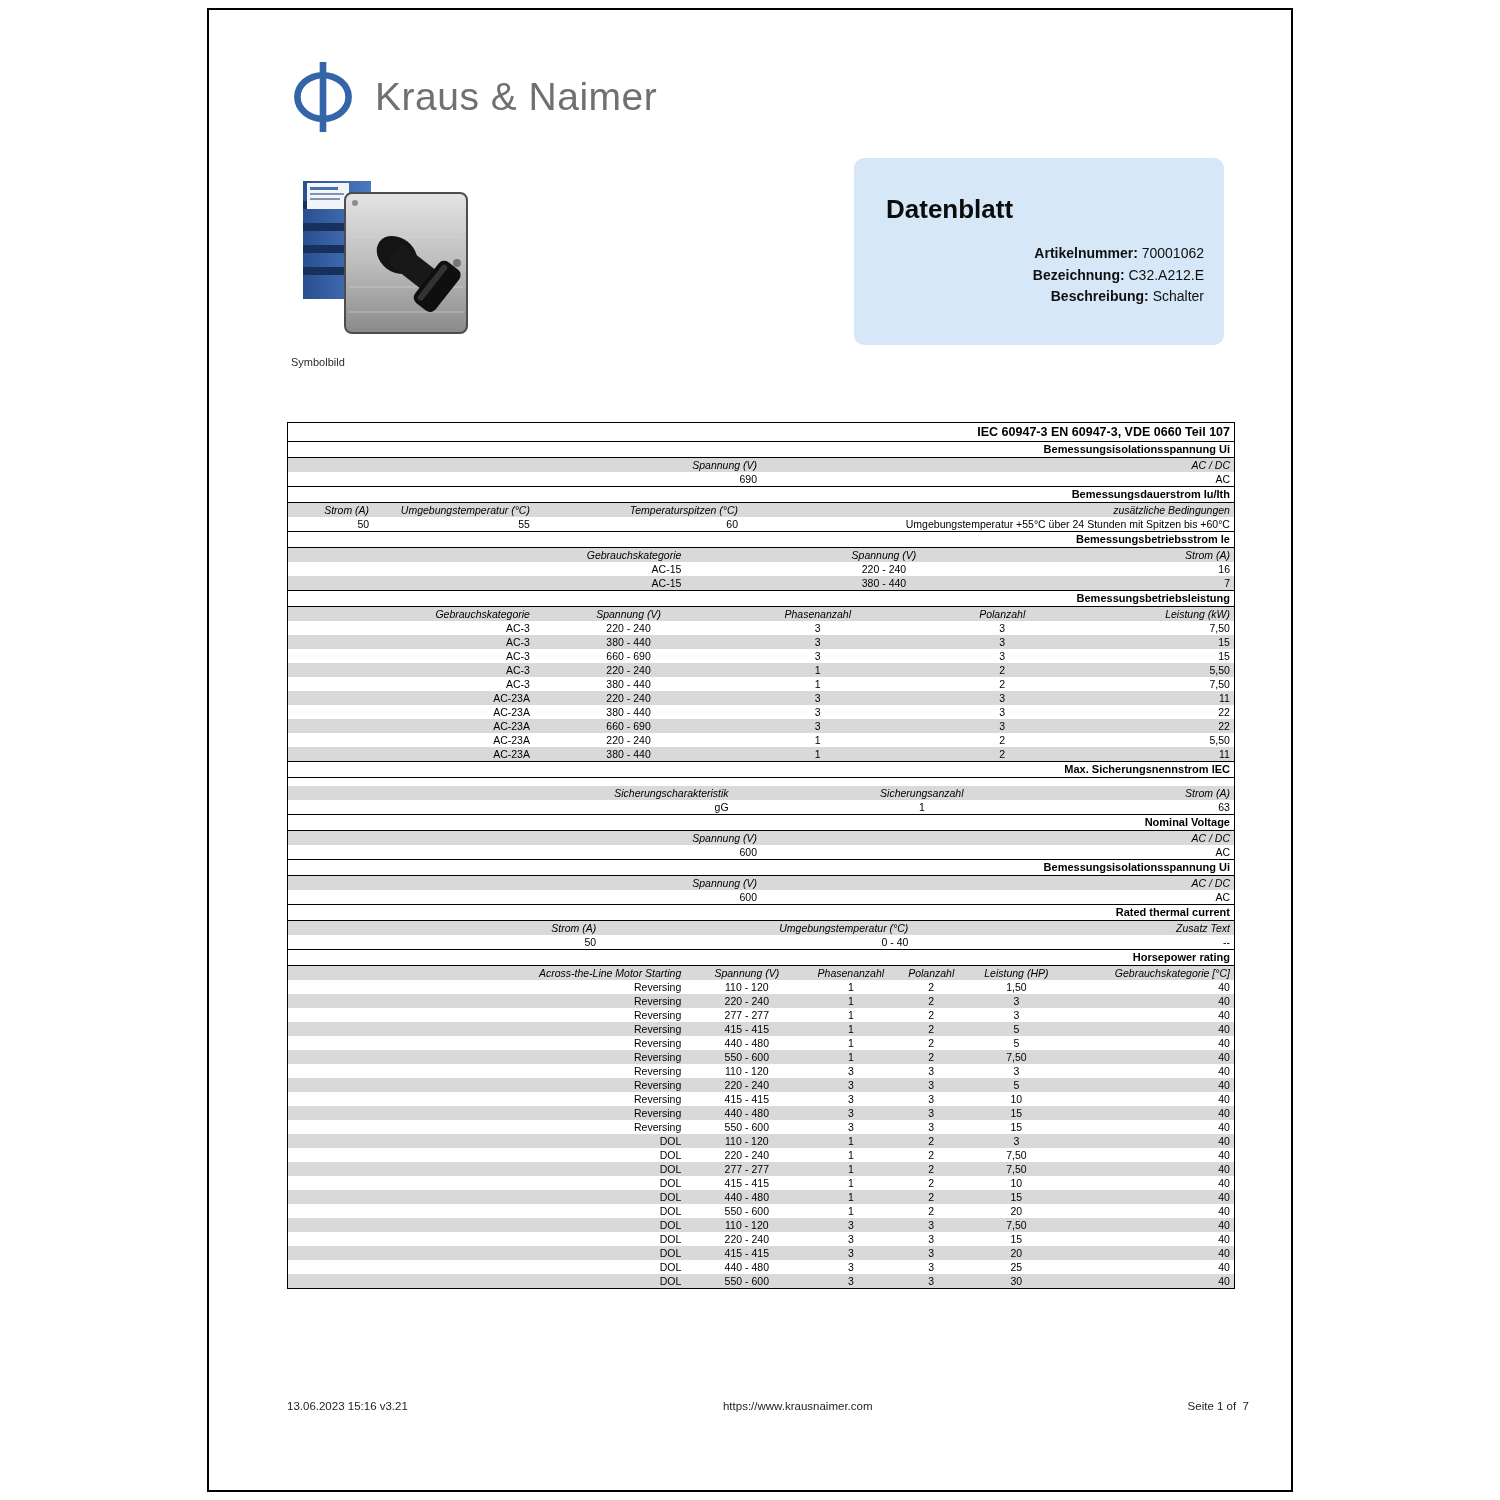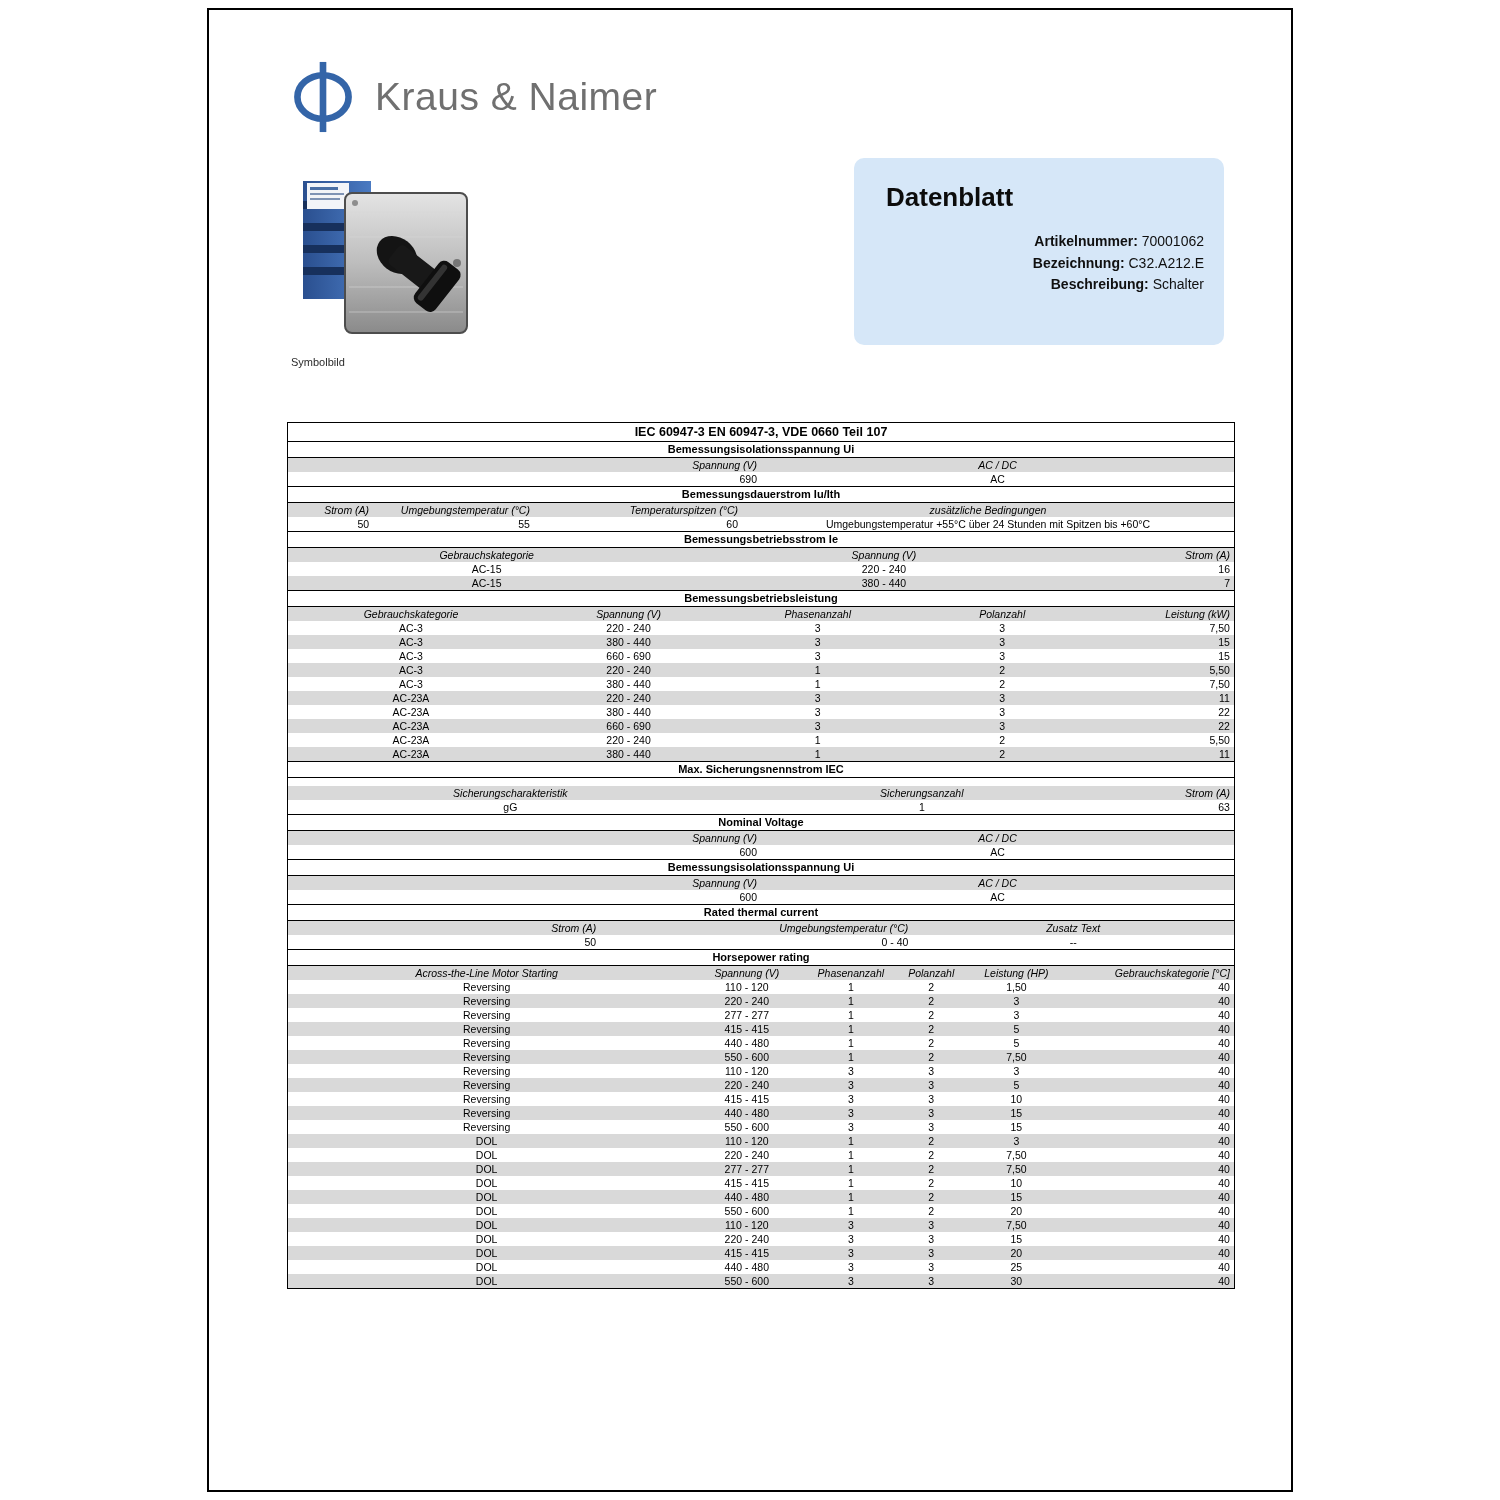"Datenblatt" .infobox { padding: 24px 20px 0 32px -> 36px 20px 0 32px }
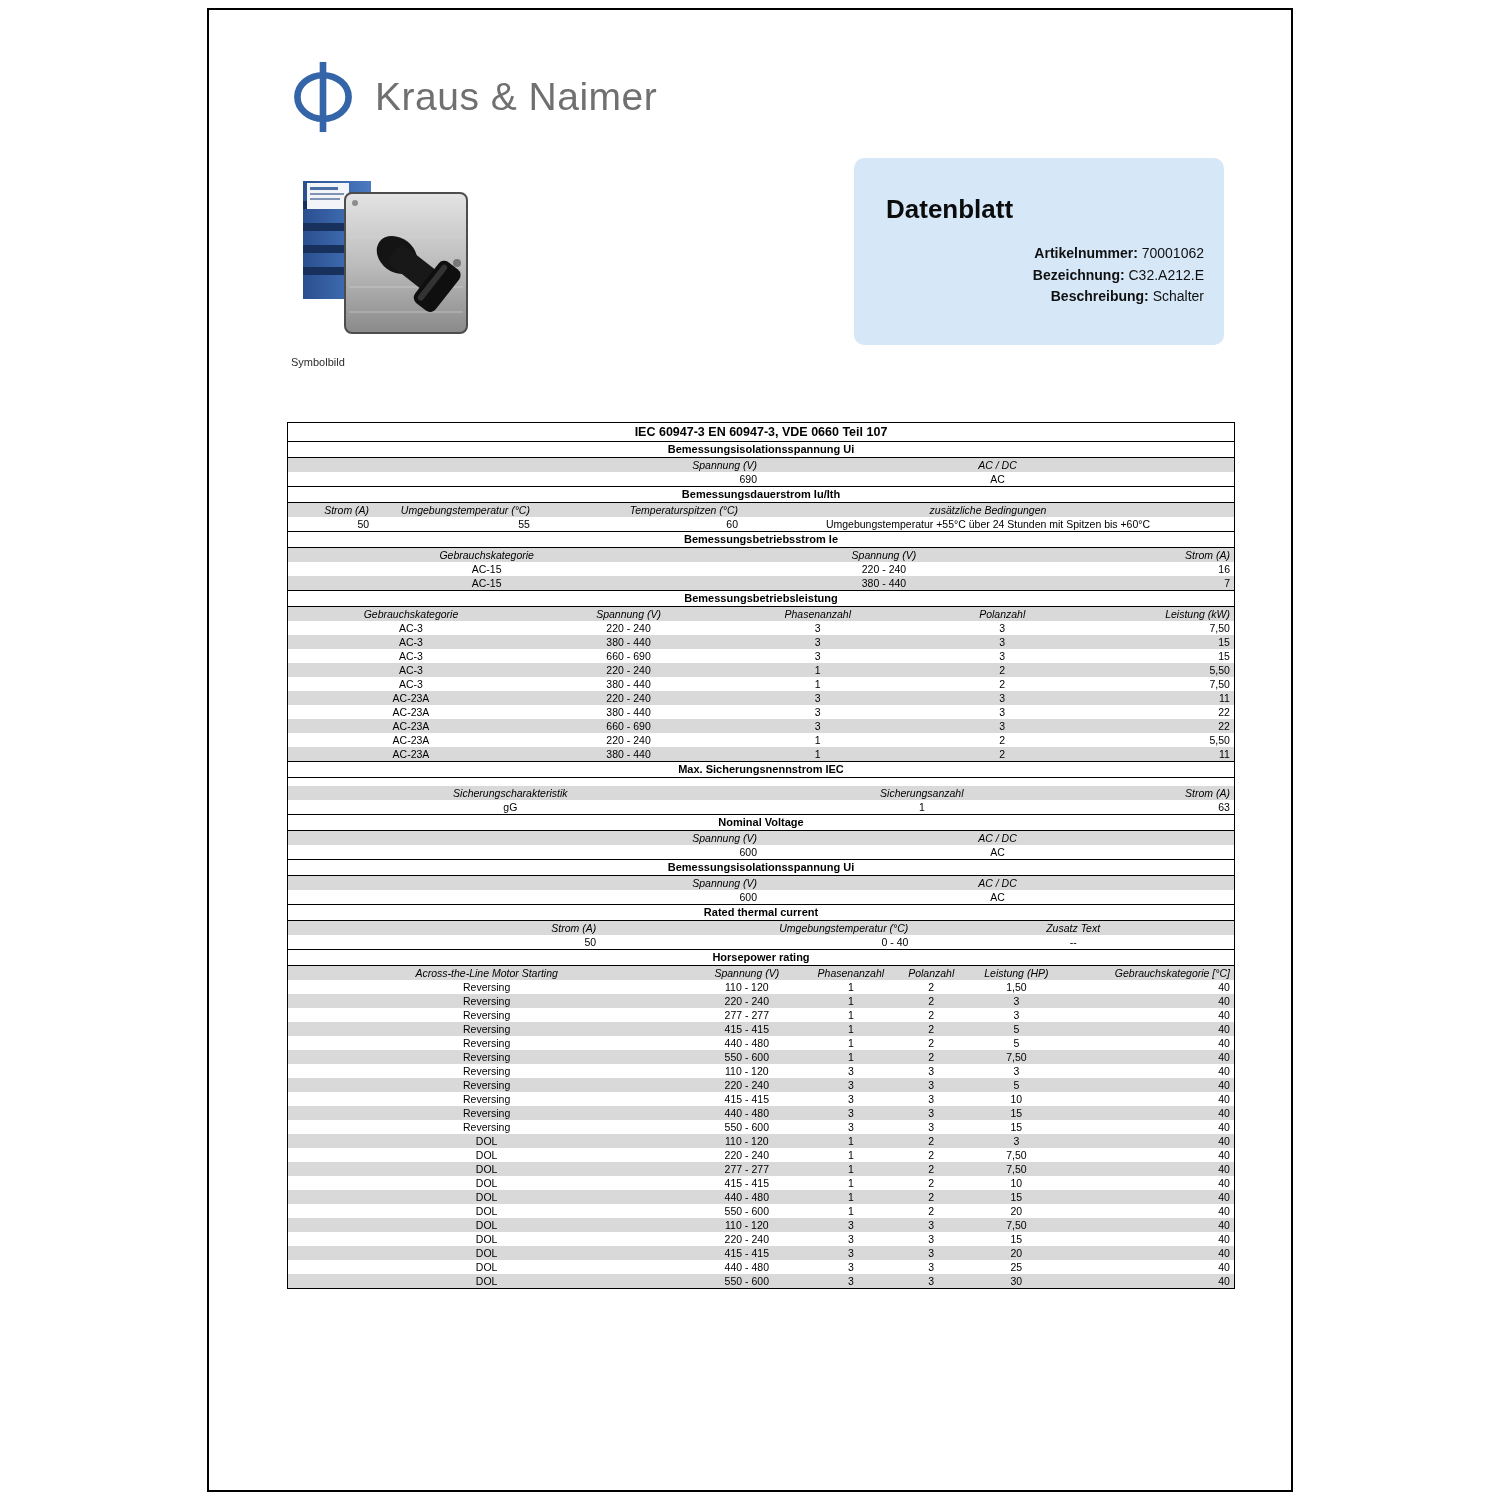"IEC 60947-3 EN 60947-3, VDE" .a-left { text-align: center -> right }
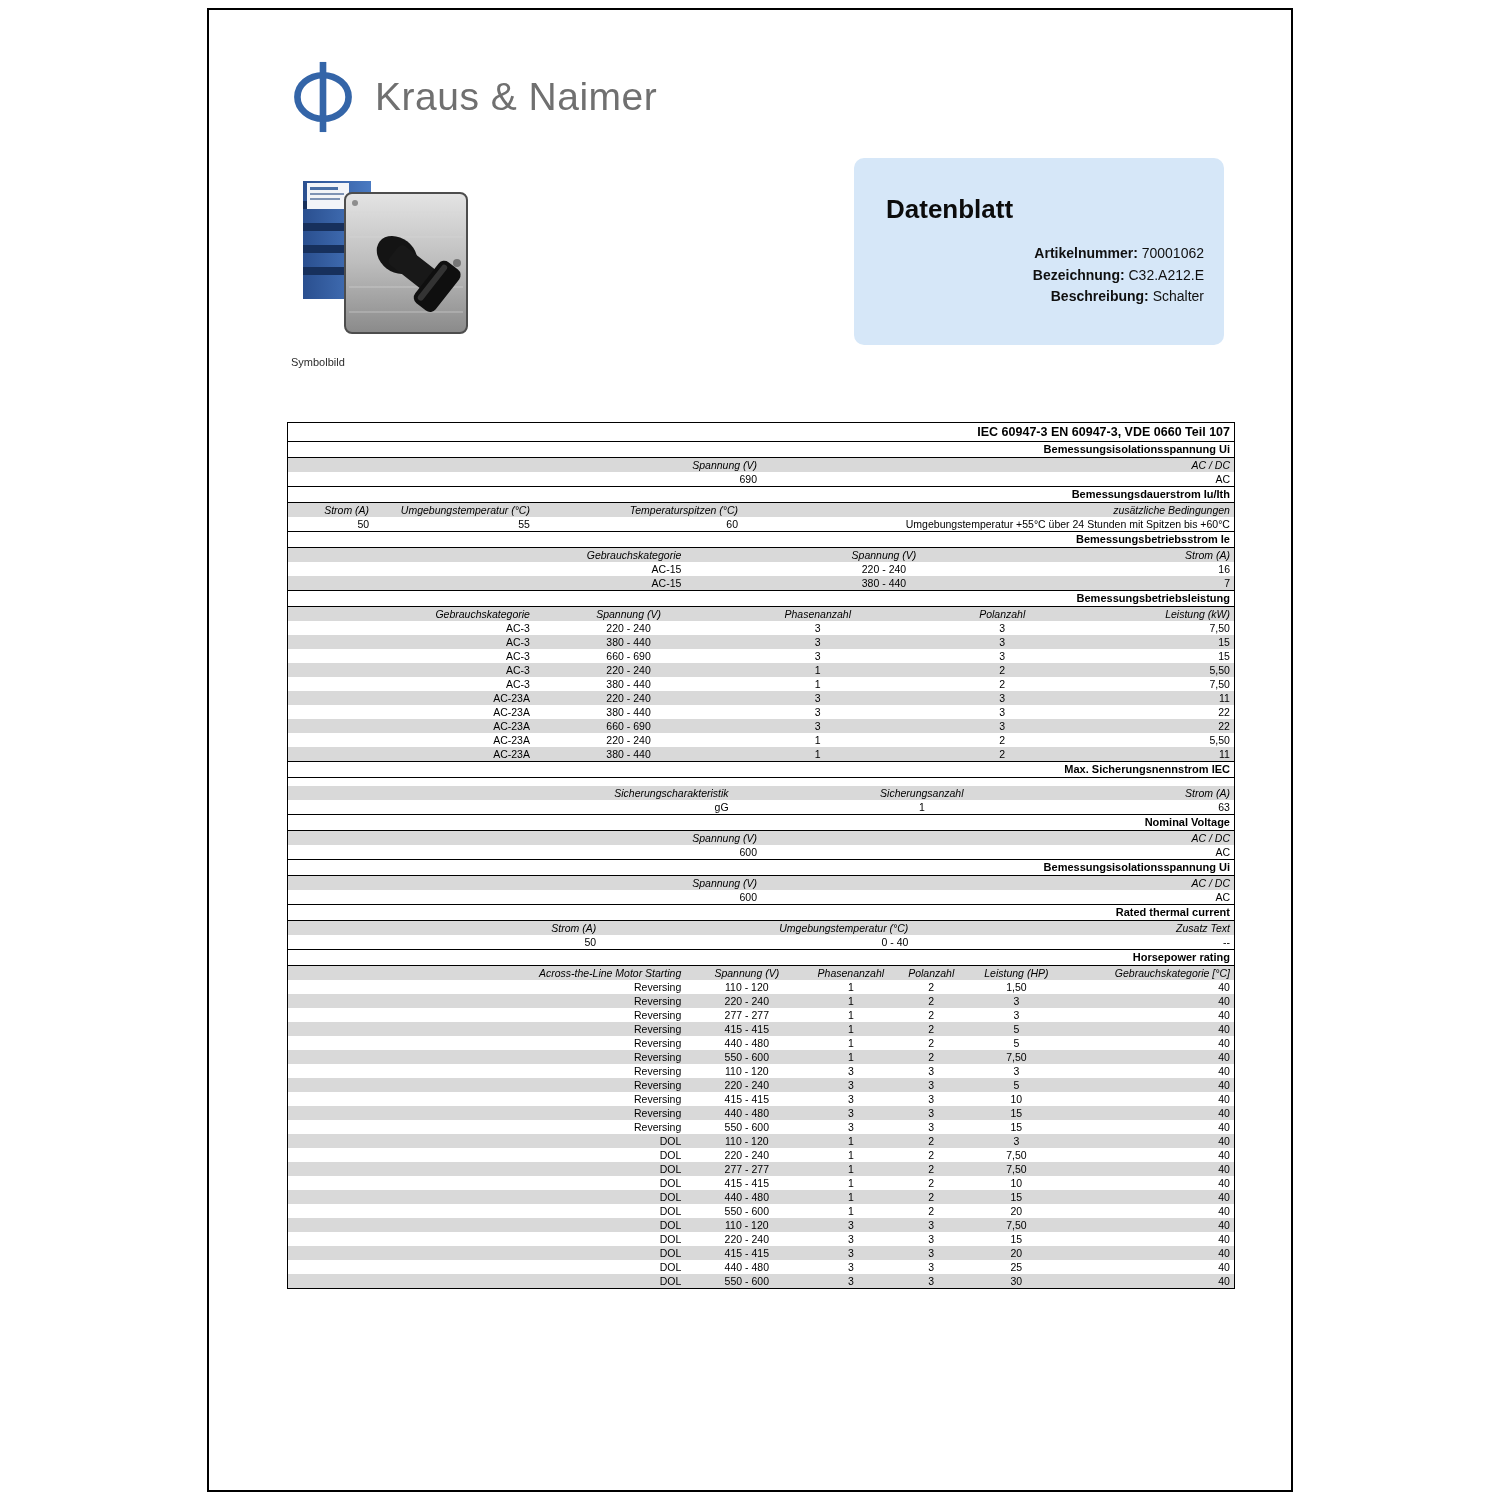"13.06.2023 15:16 v3.21" div.footer { html: none -> <div> <span>13.06.2023 15:16 v3.21</span> <span>https://www.krausnaimer.com</span> <span>Seite 1 of 7</span> </div> }
